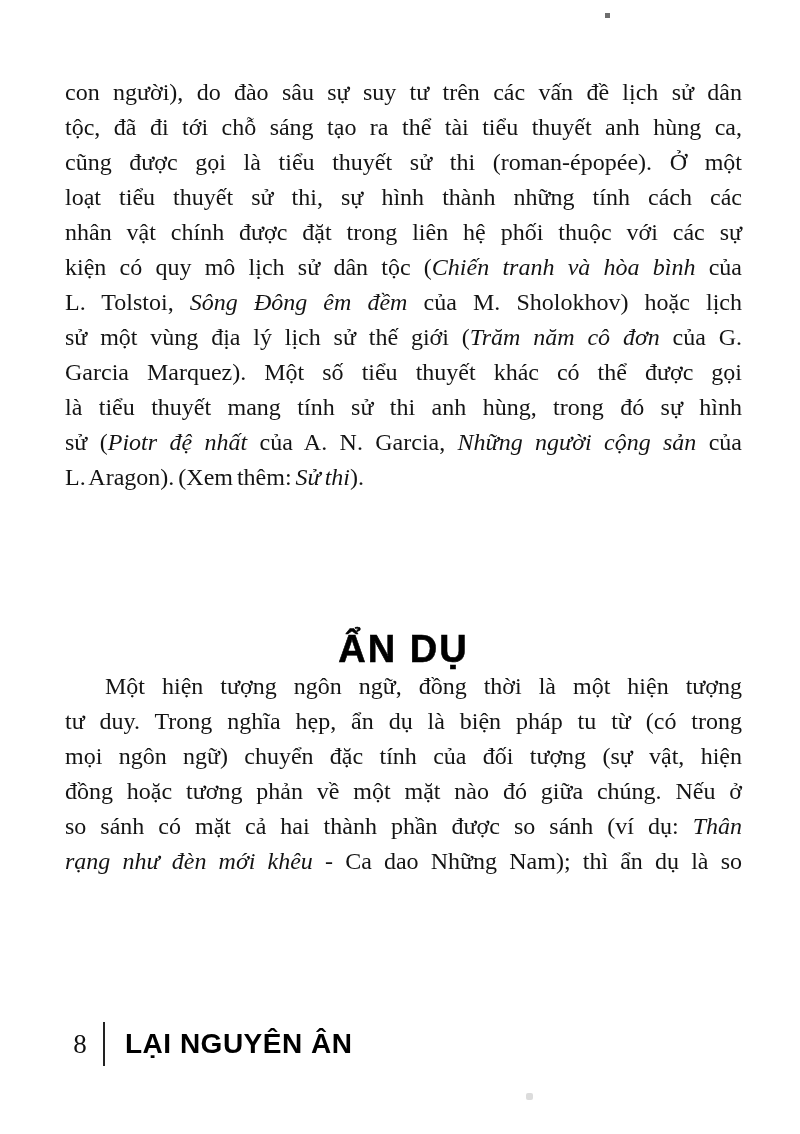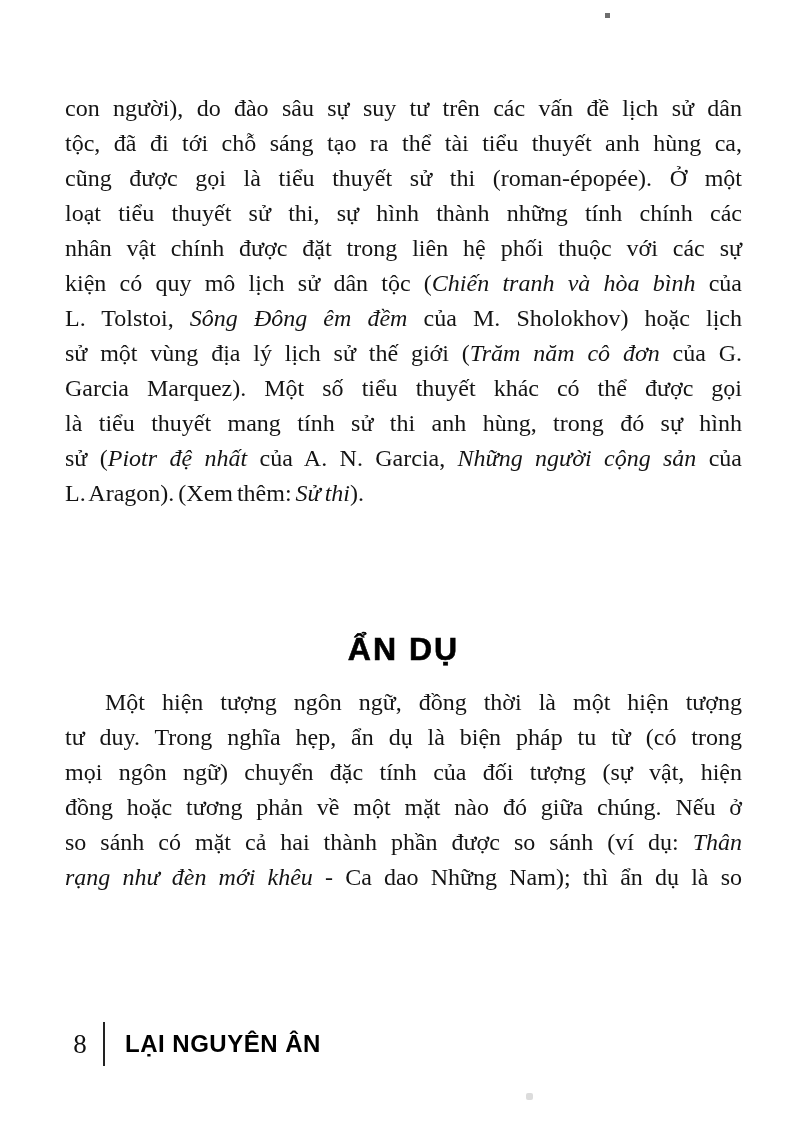"con người), do đào sâu" .text-block { margin-top: 16px -> none }
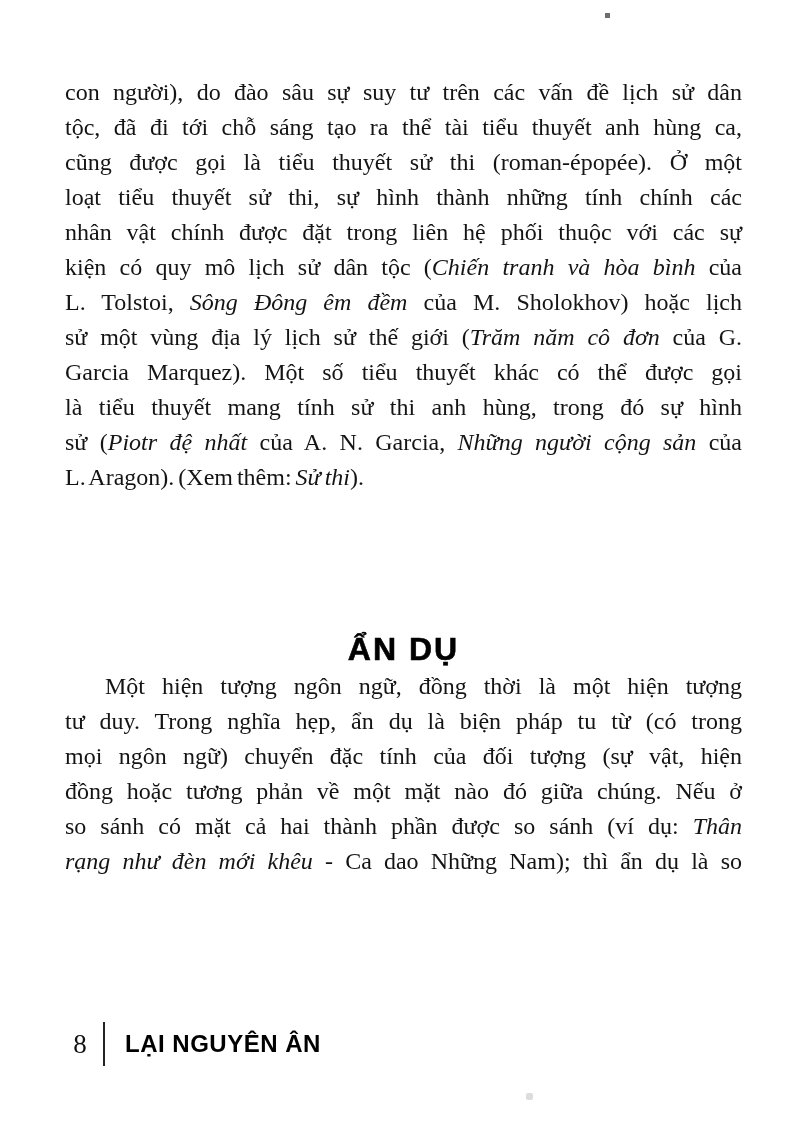"loạt tiểu thuyết sử thi," div.line { text: chính -> cách }
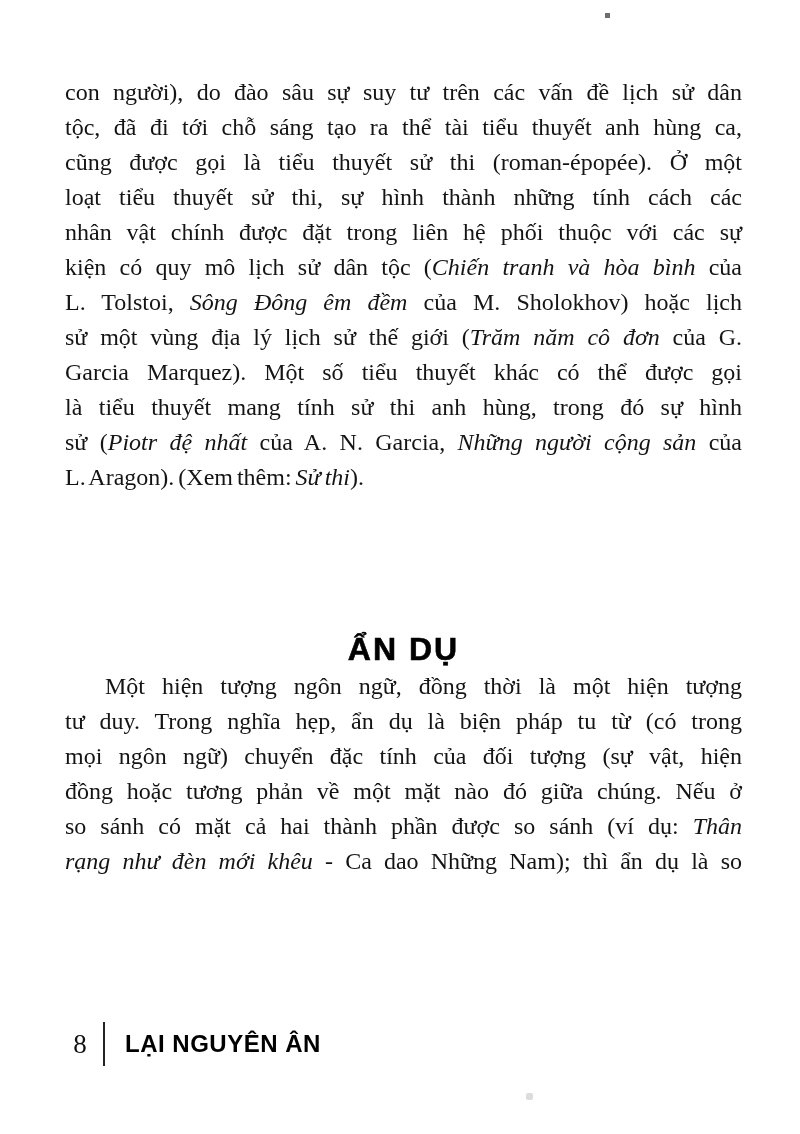"ẨN DỤ" .heading { font-size: 32px -> 38px }
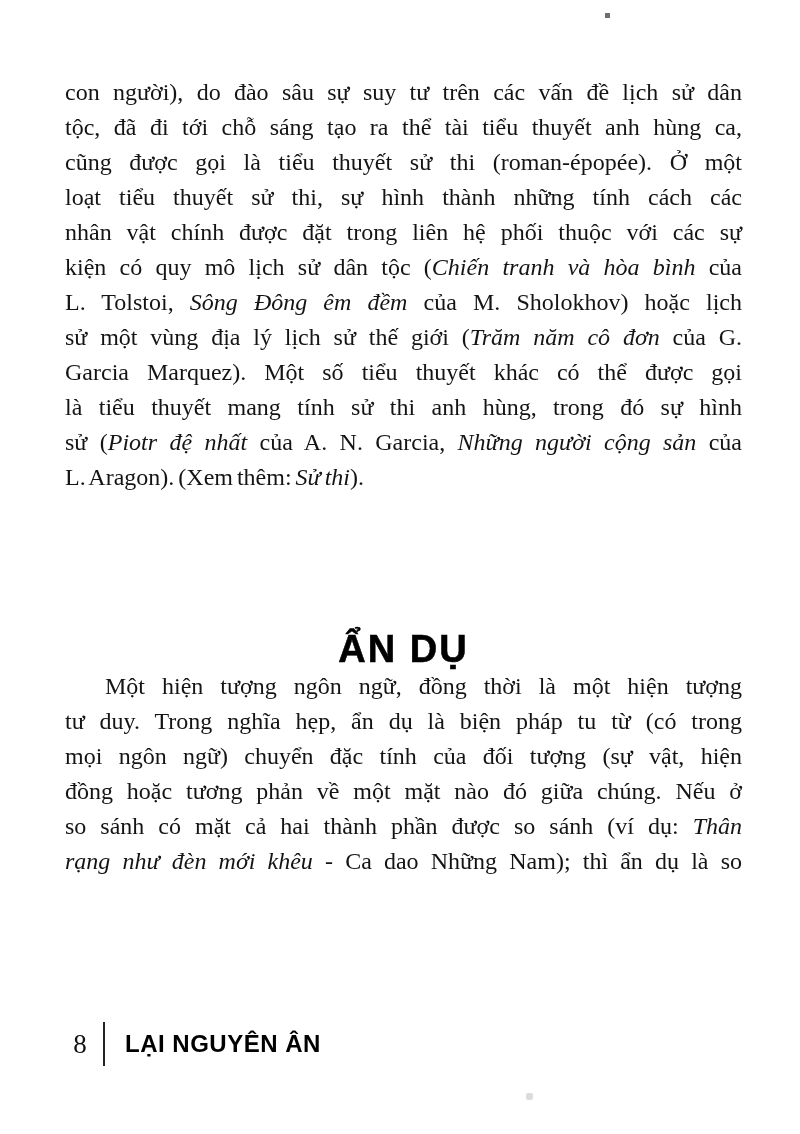"LẠI NGUYÊN ÂN" .footer .author { font-size: 24px -> 28px }
